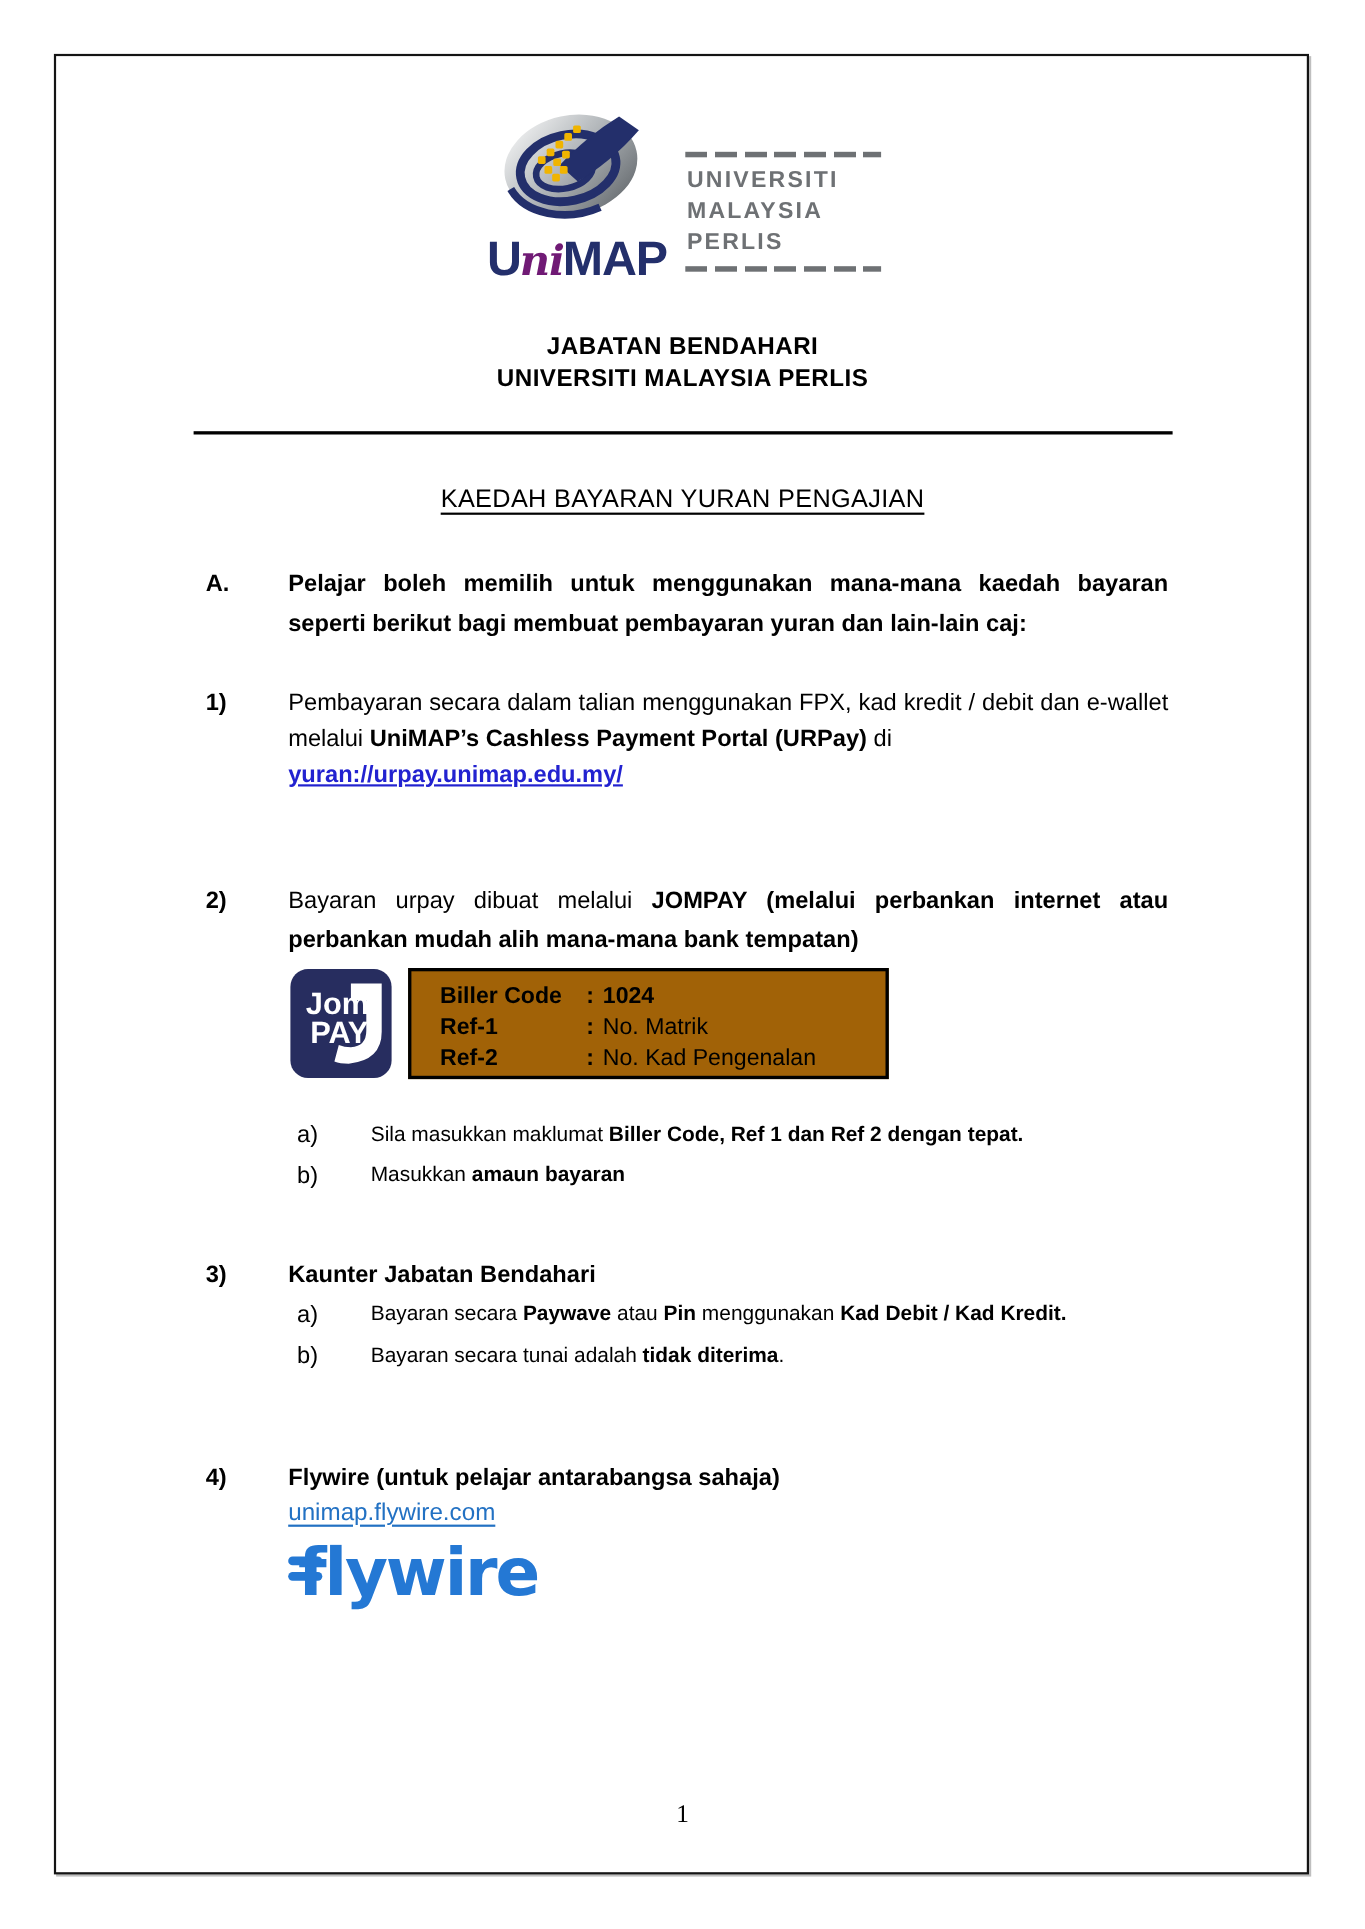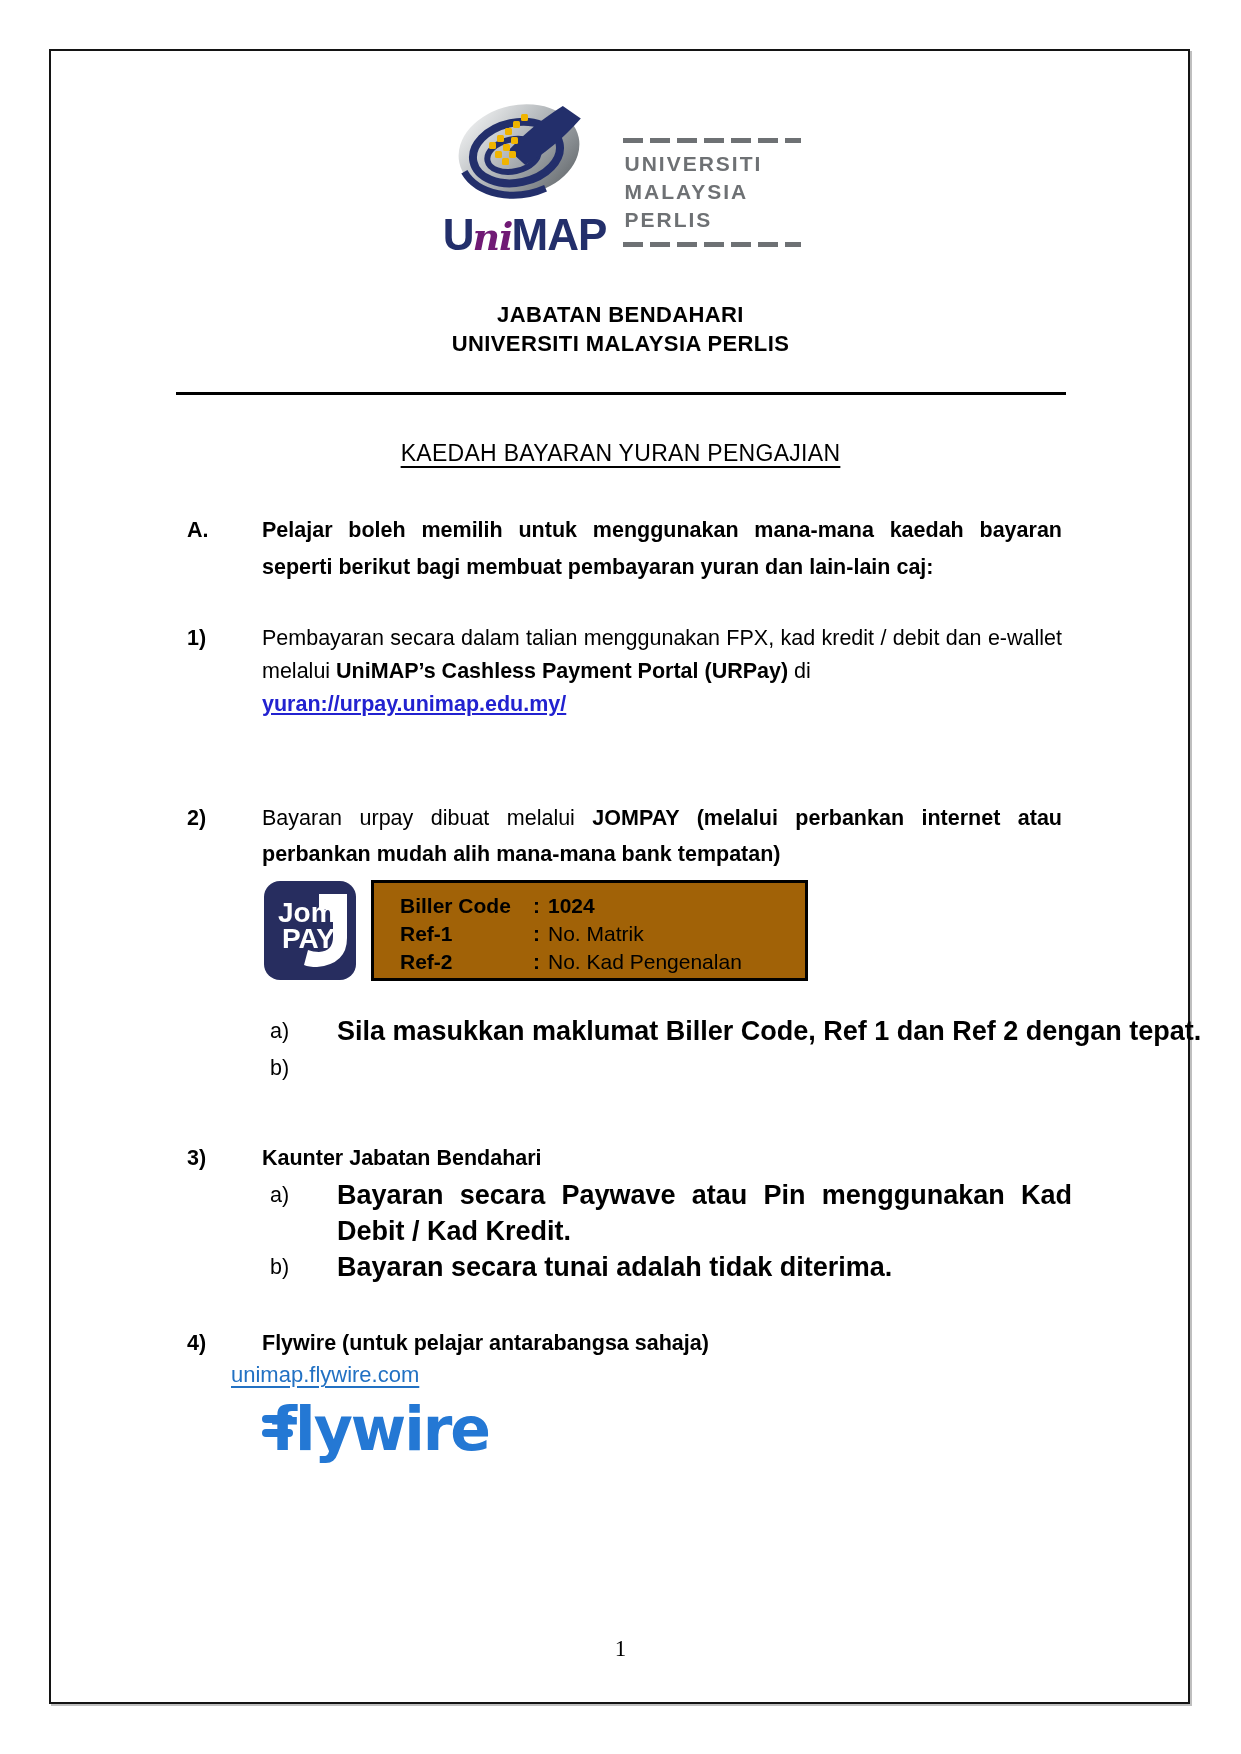"Sila masukkan maklumat Biller Code," .subbody { font-size: 27px -> 19px; font-weight: bold -> none }
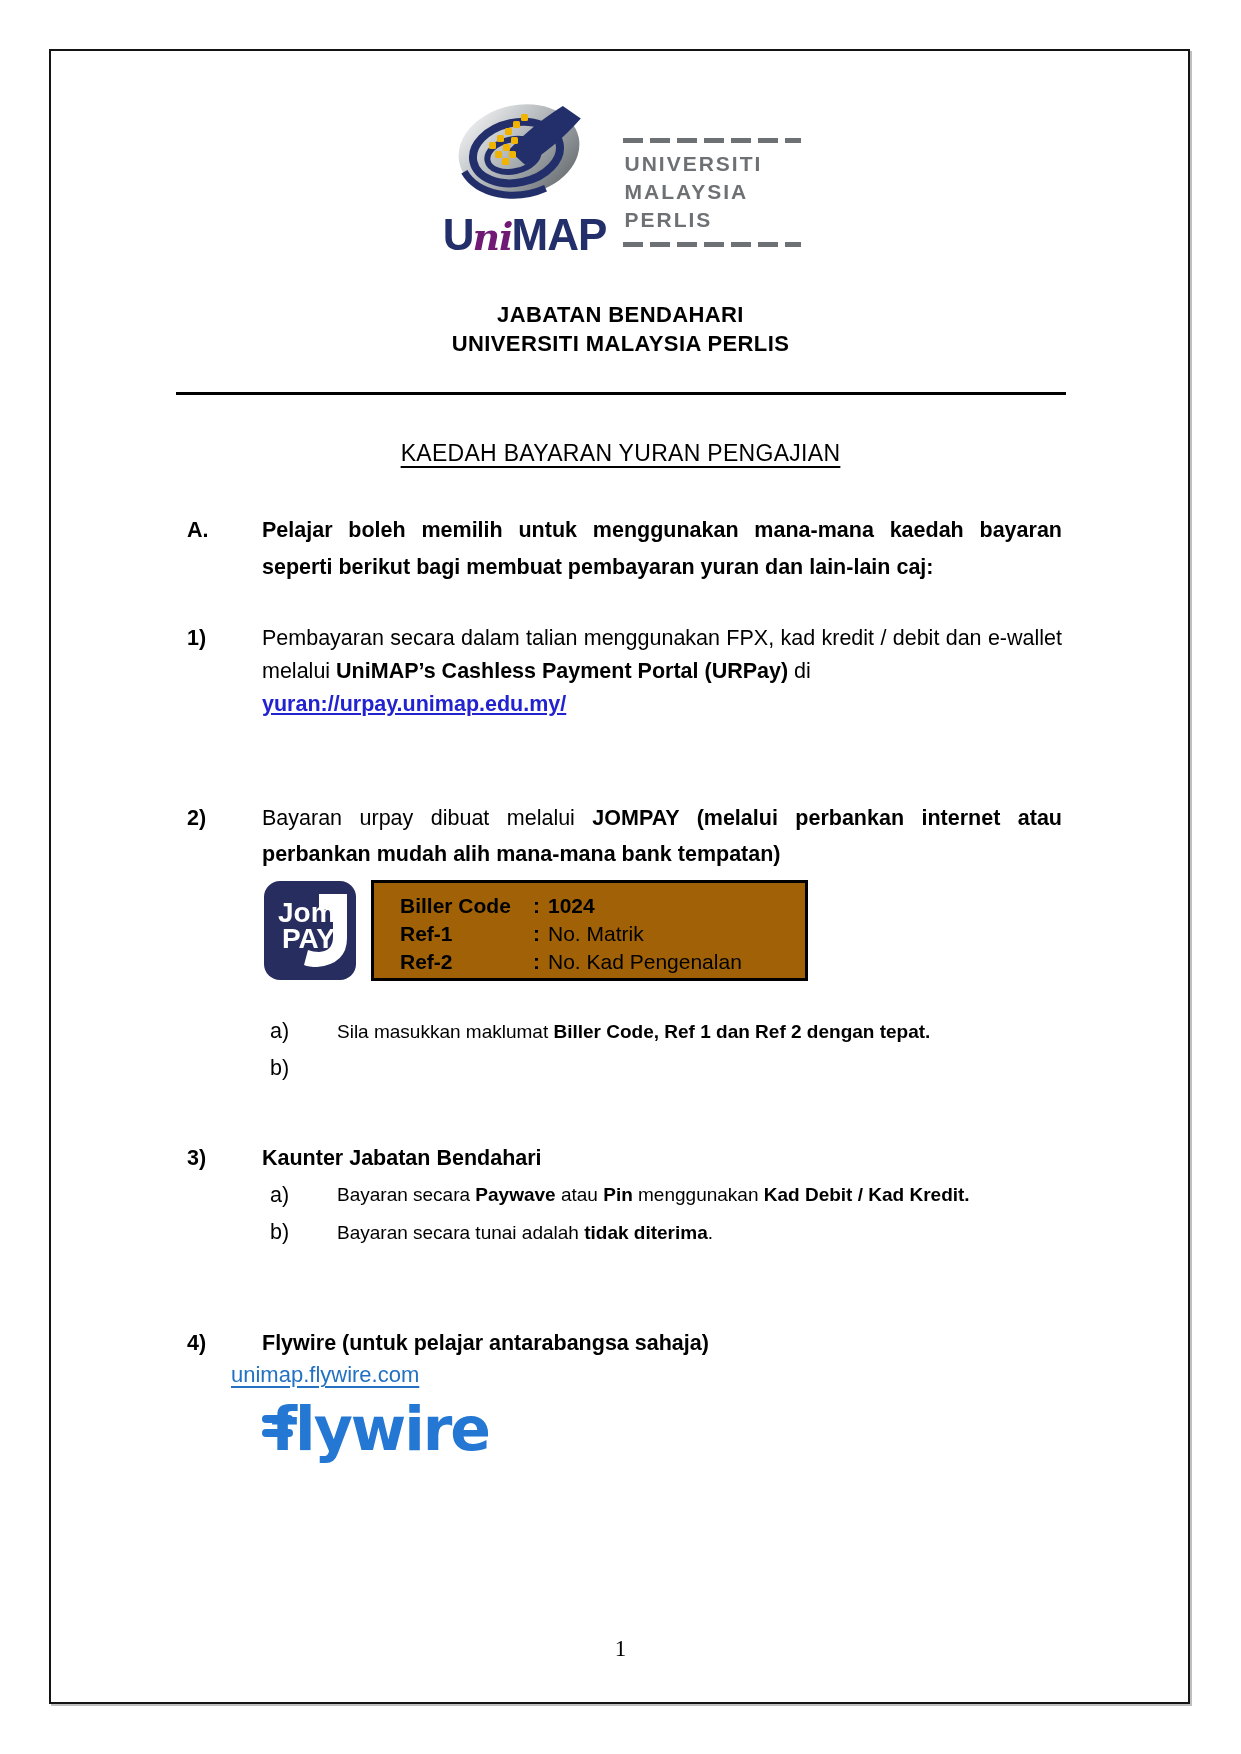"Masukkan amaun bayaran" div.subbody { html: none -> <div><span>Masukkan </span><b>amaun bayaran</b></div> }
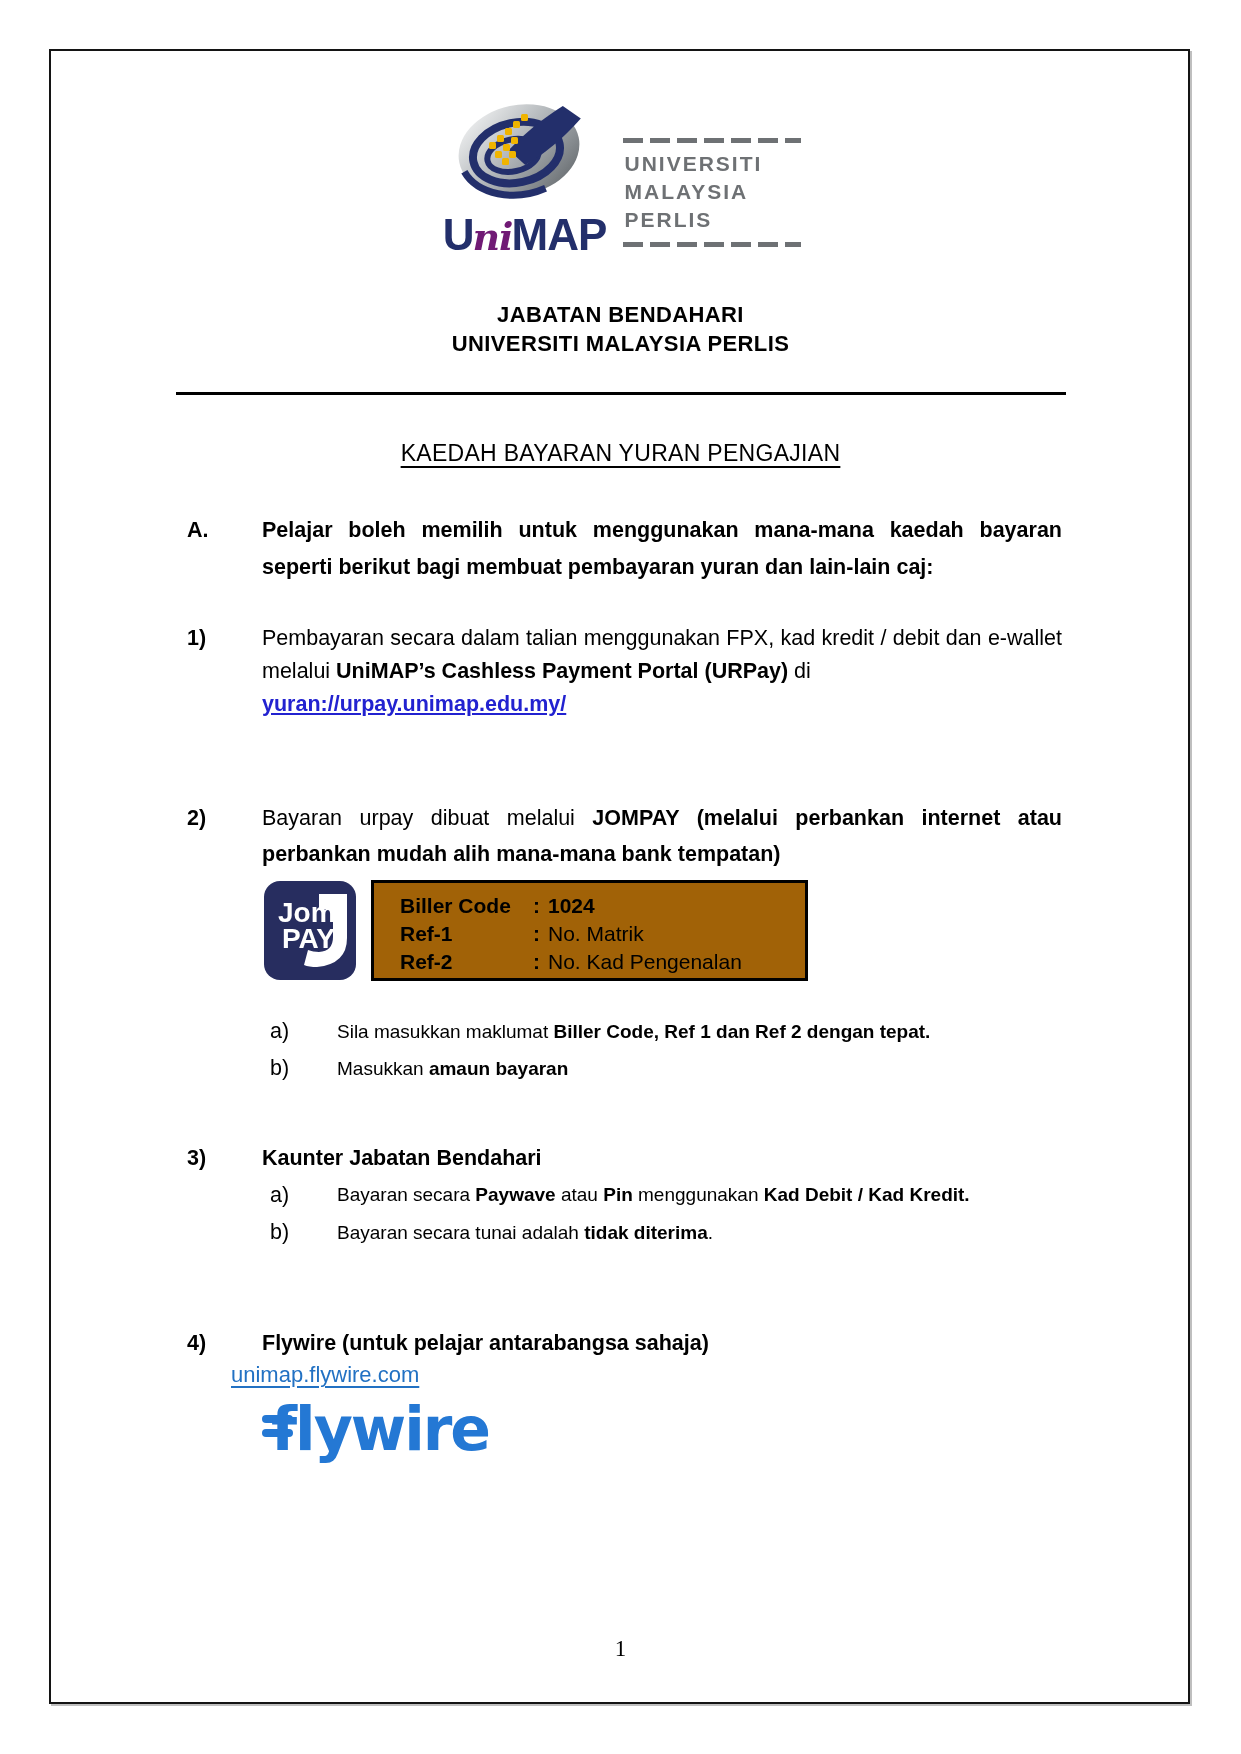"unimap.flywire.com" .fw-link { margin-left: 44px -> 75px }
